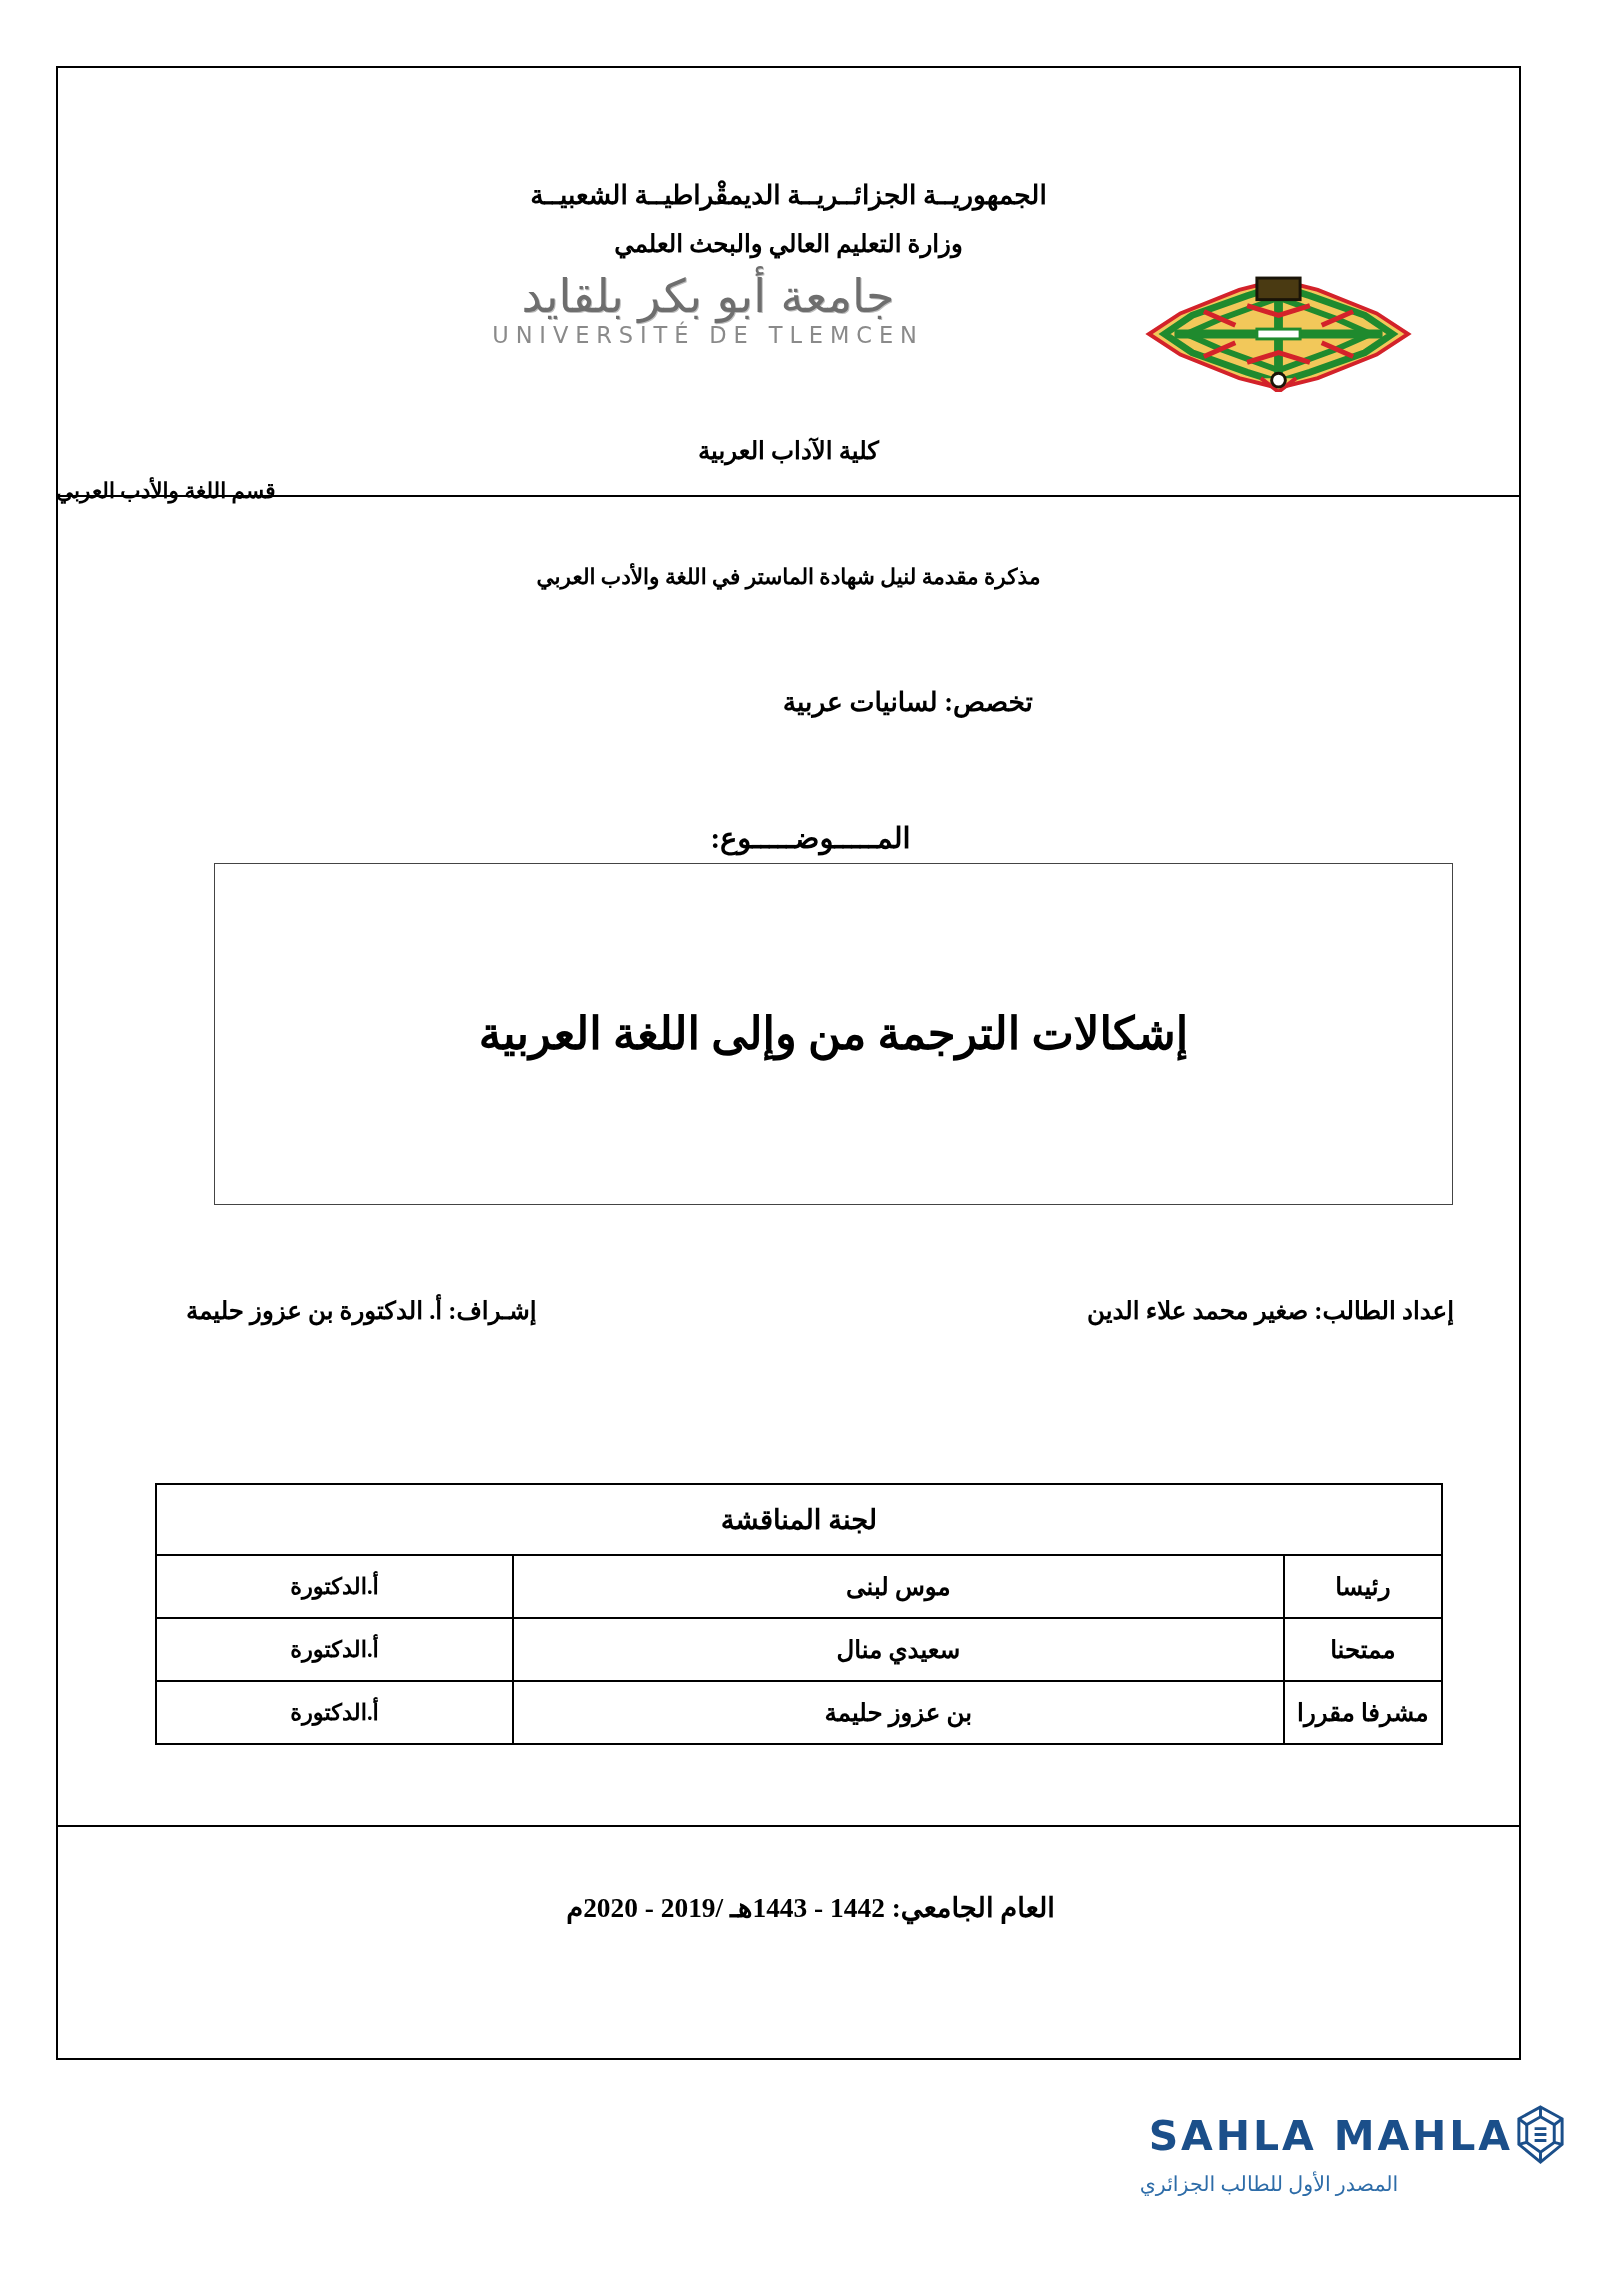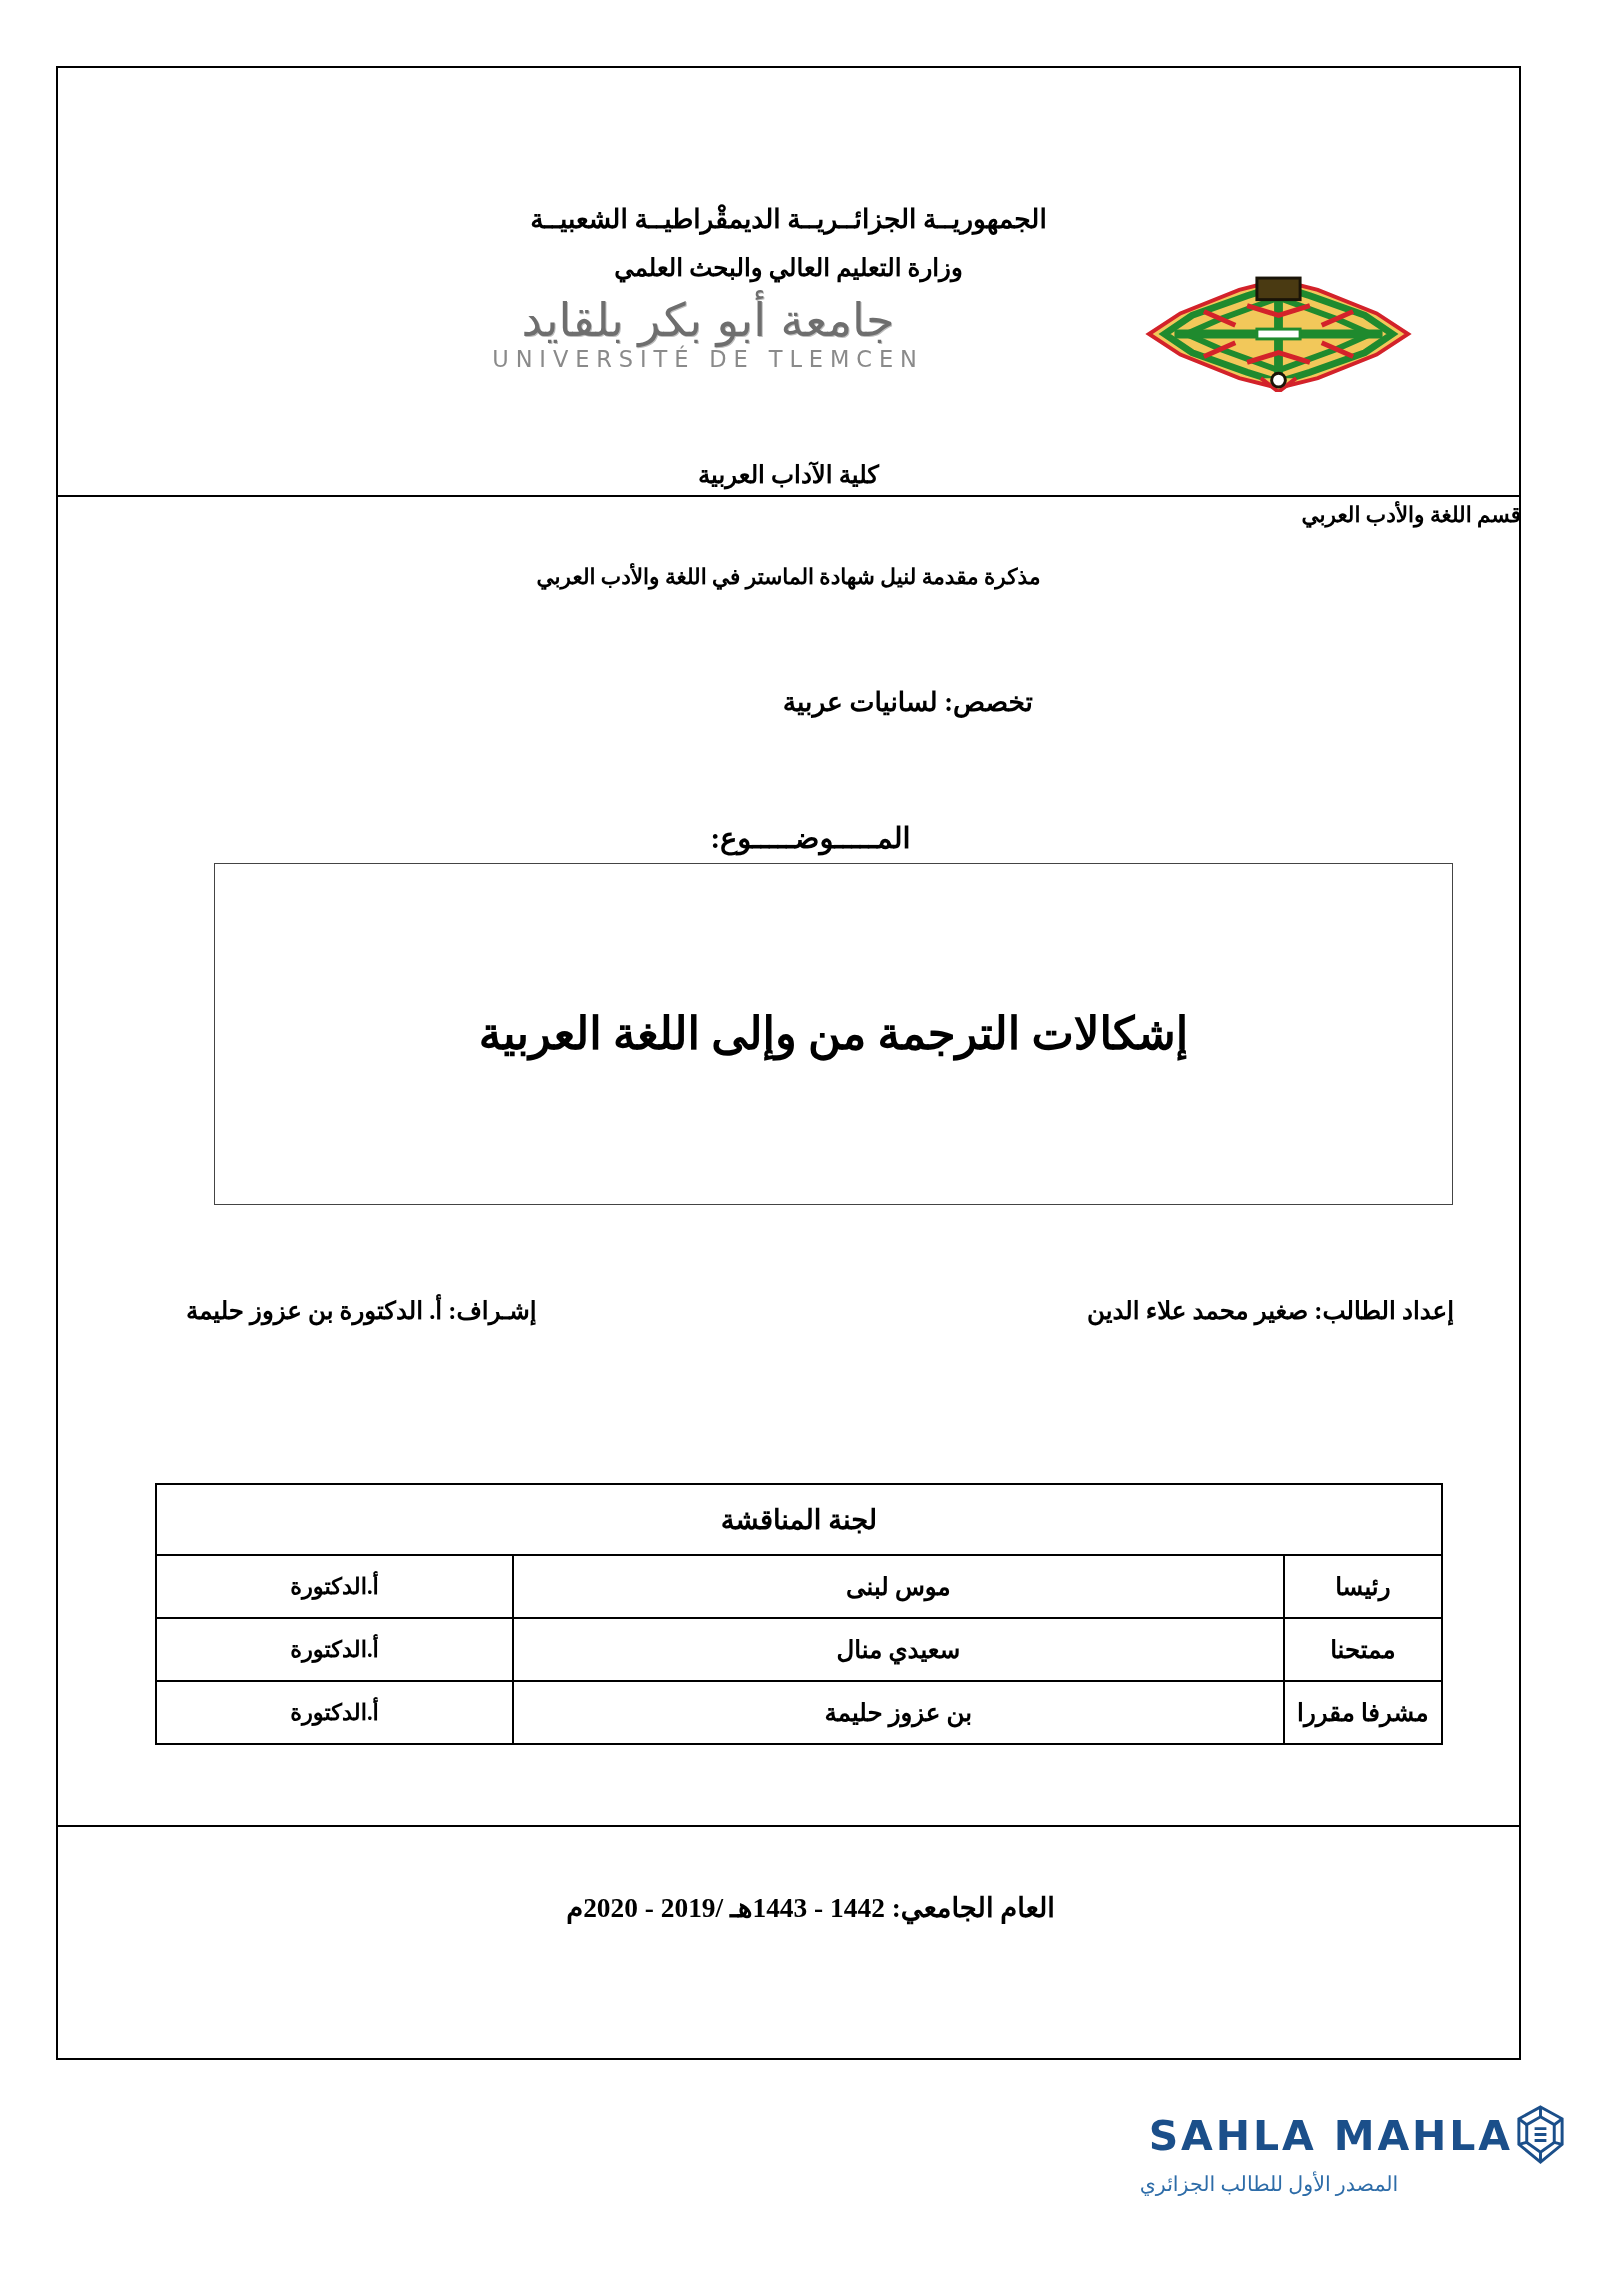"الجمهوريــة الجزائــريــة الديمقْراطيــة" .header-band { margin-top: 24px -> none }
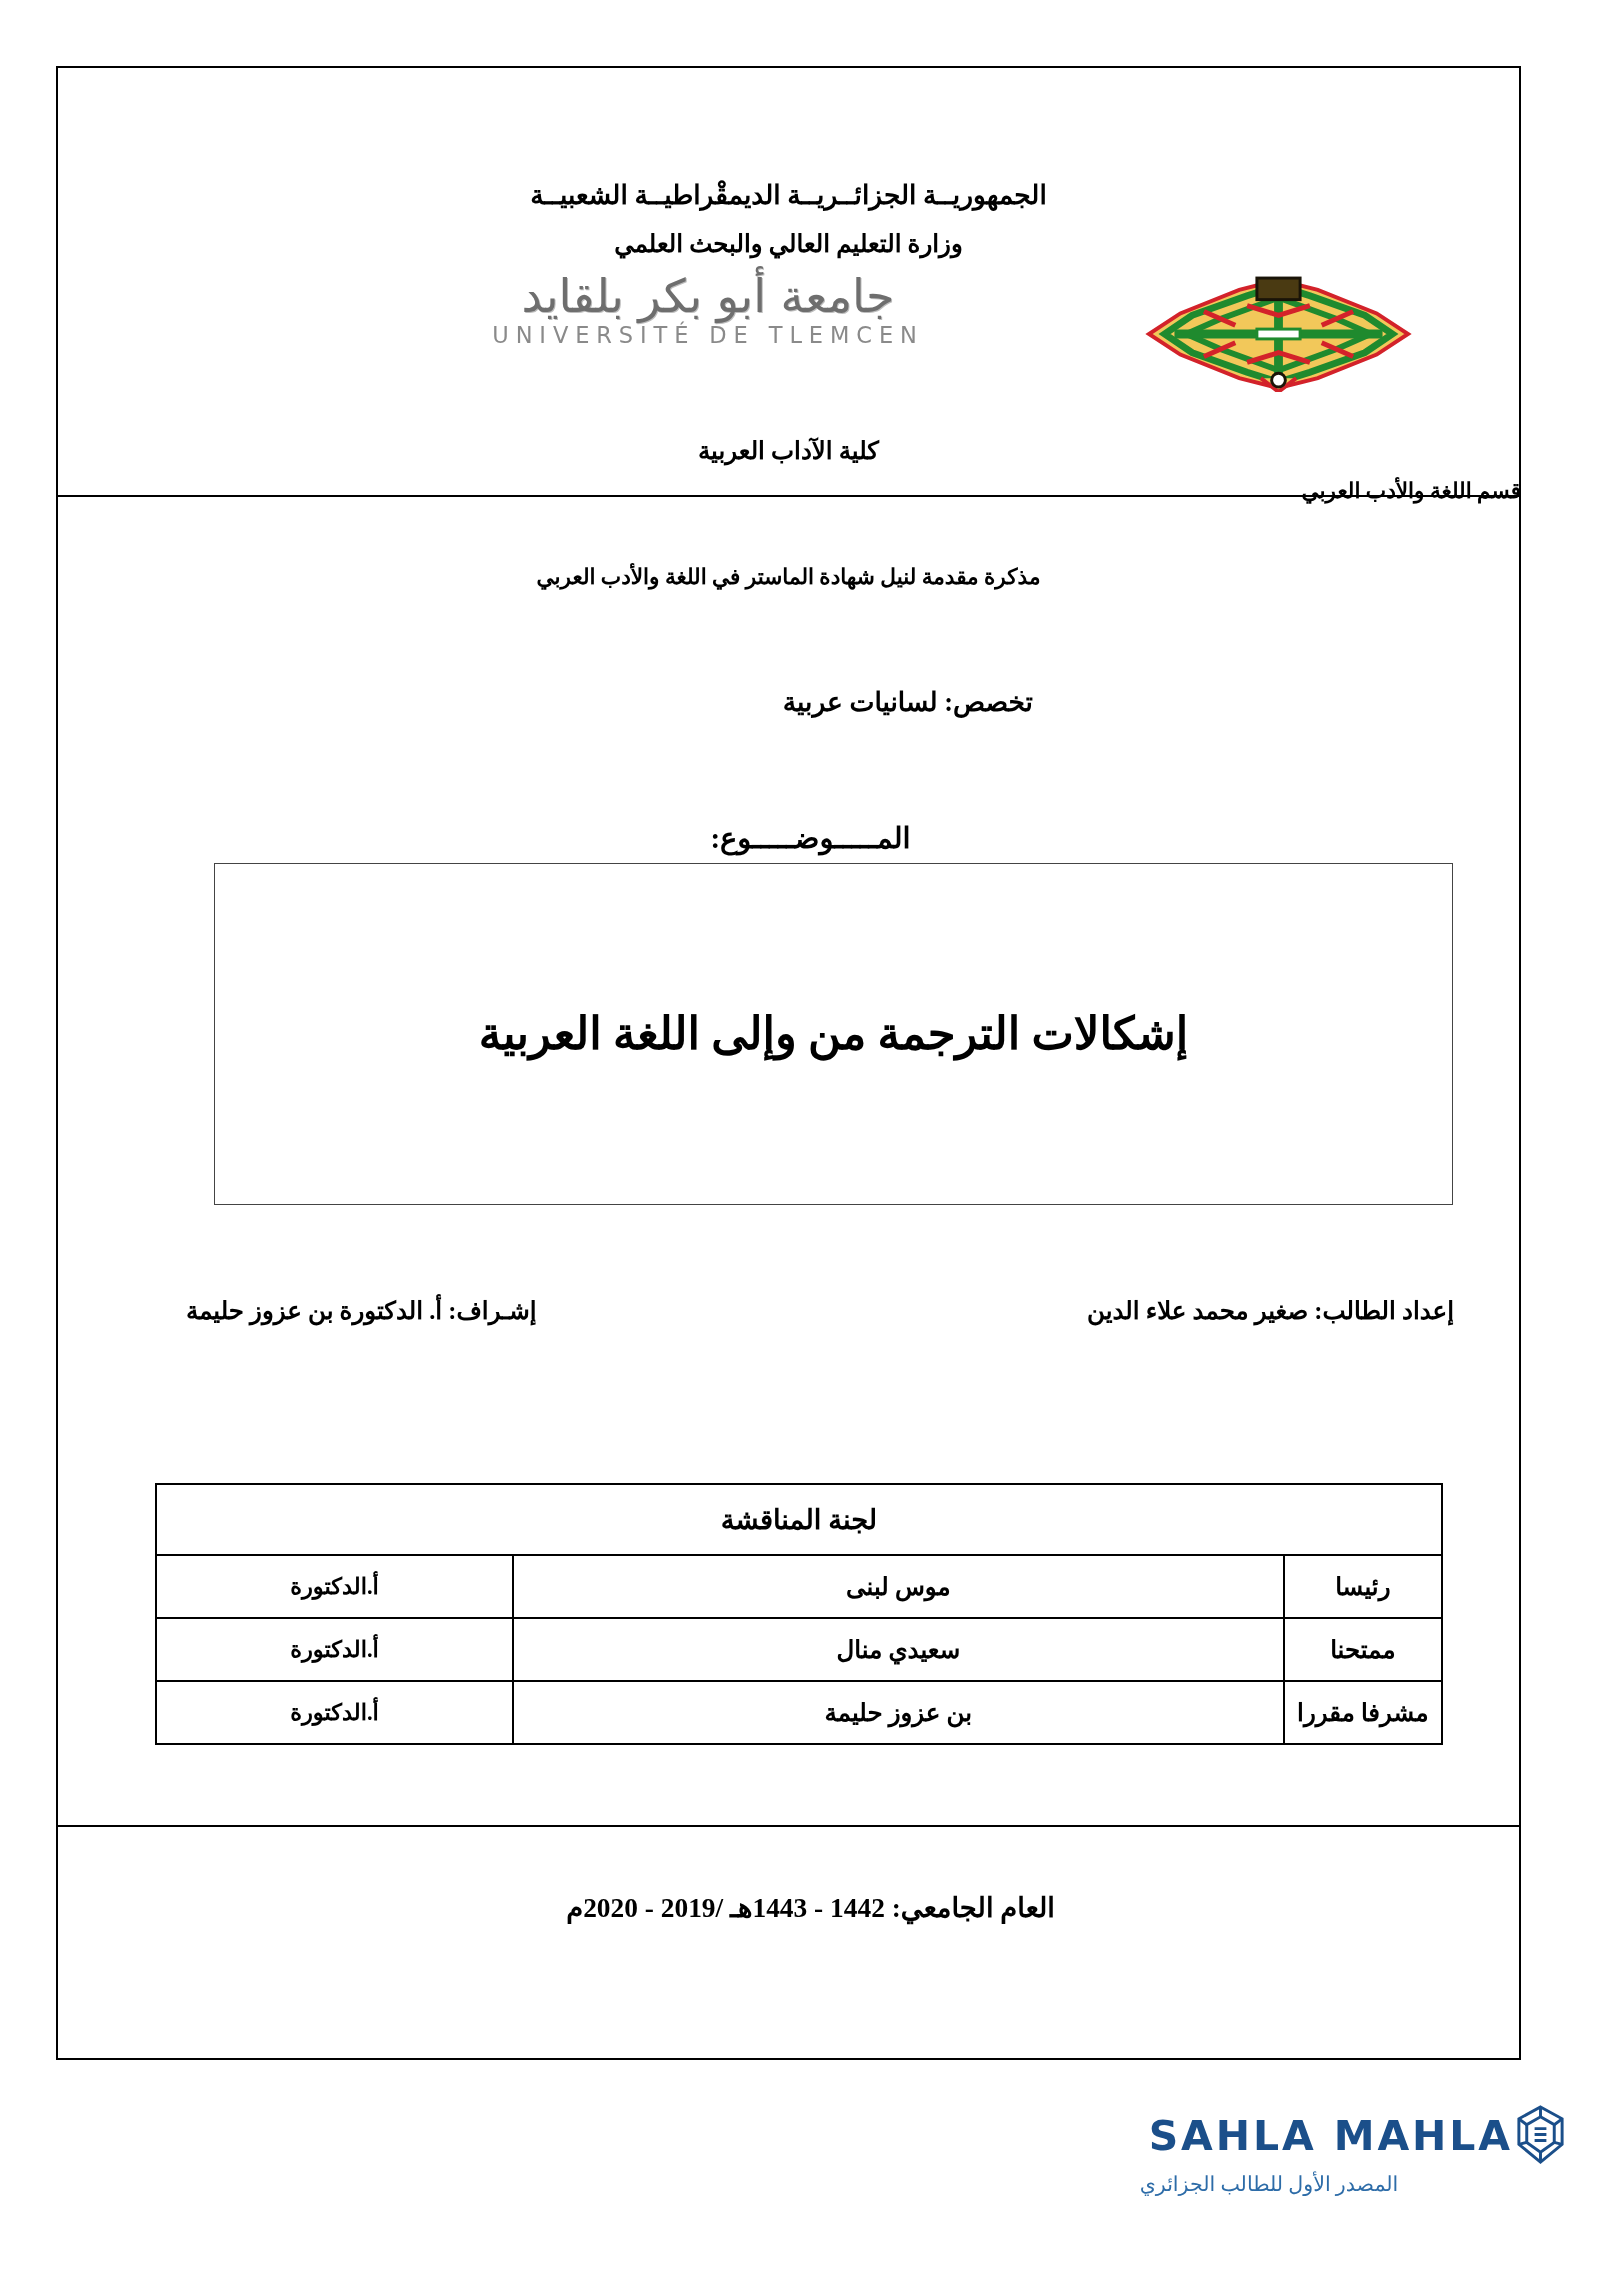"قسم اللغة والأدب العربي" .hdr-dept { text-align: right -> left }
